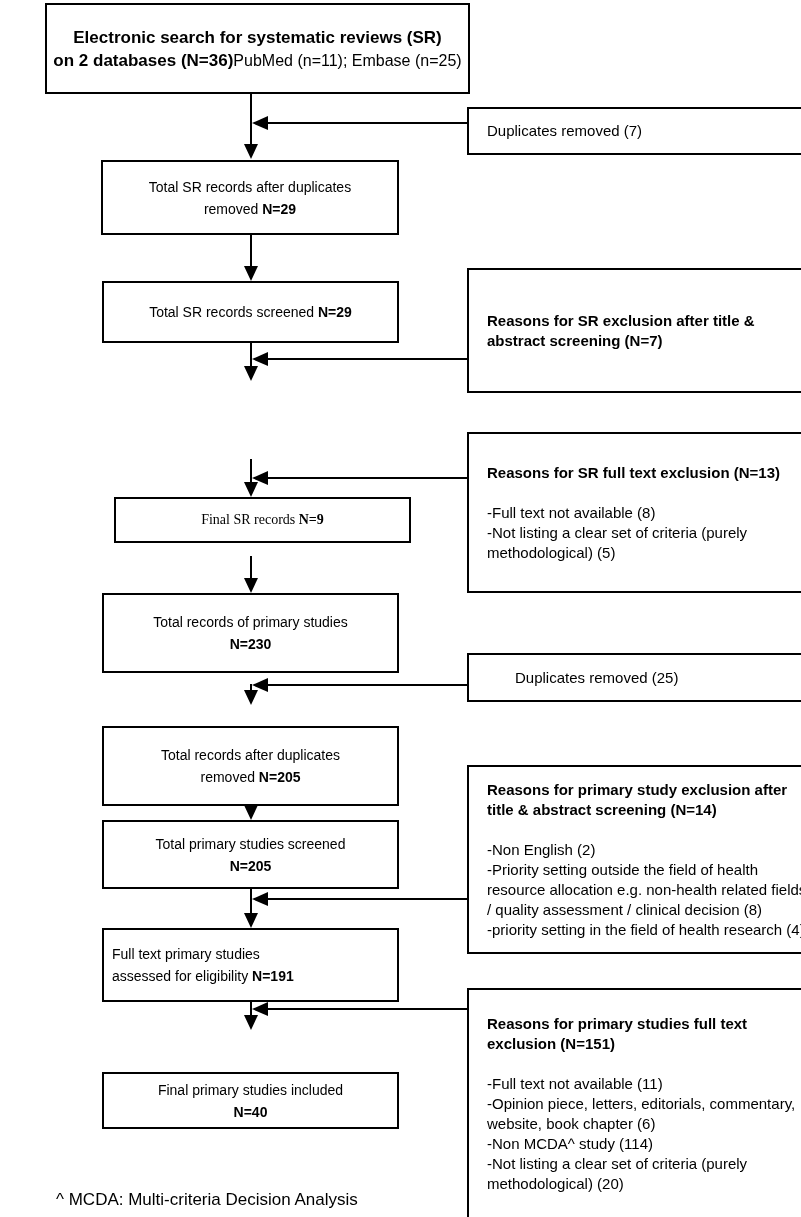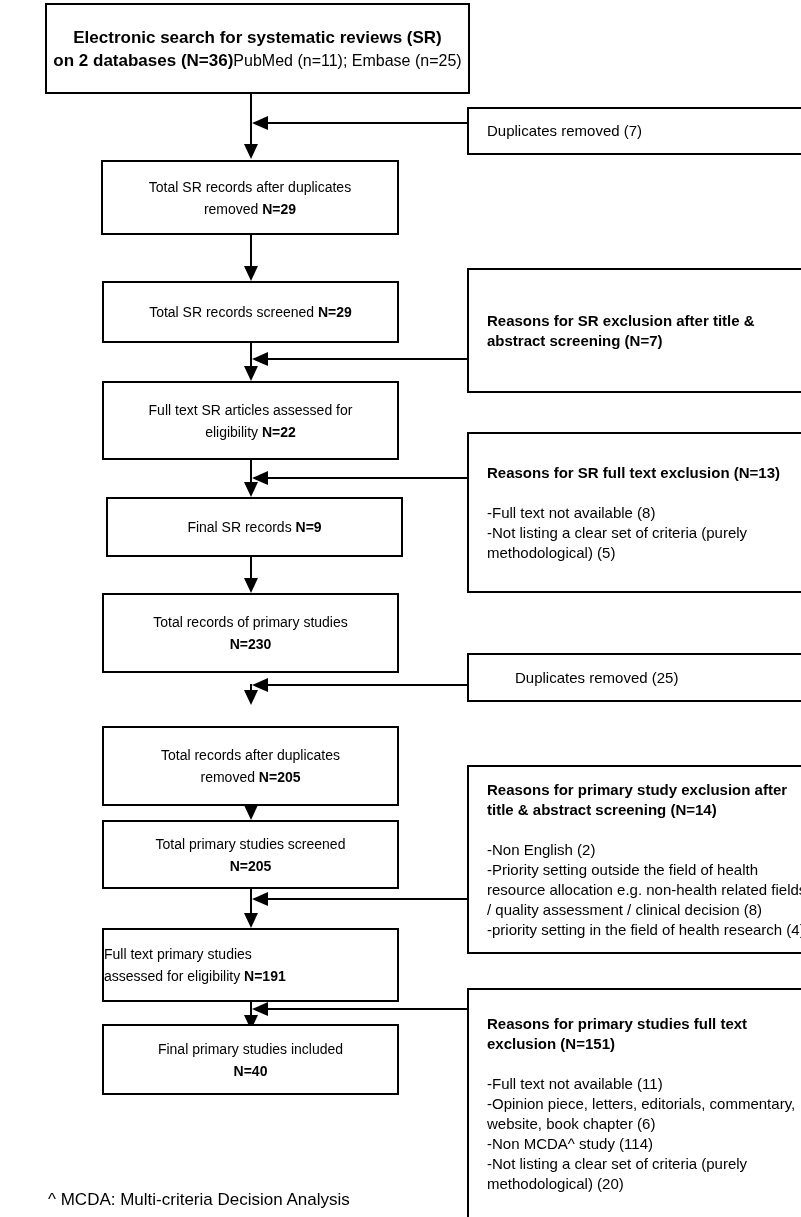"Full text SR articles assessed" div.box { html: <div> <div><span>Full text SR articles assessed for eligibility </span><b>N=22</b></div> </div> -> none }
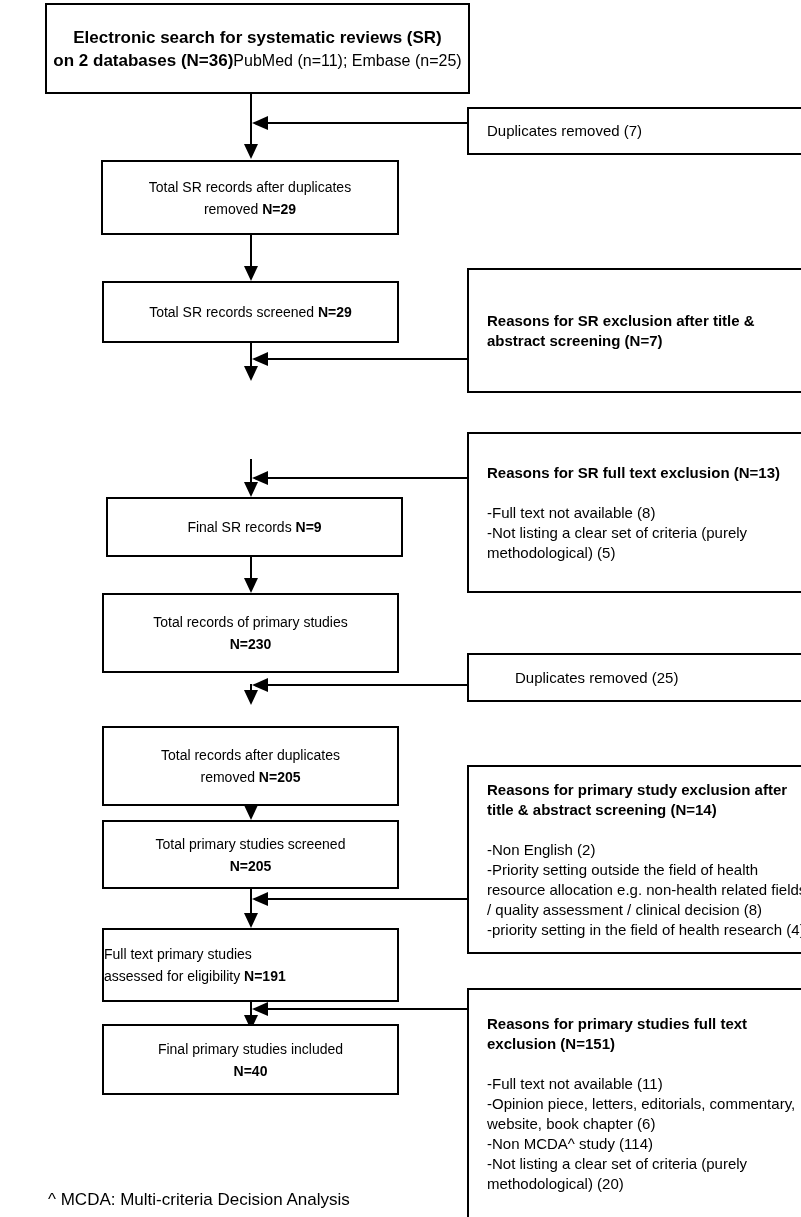"Final SR records N=9" div.box { font-family: none -> Liberation Serif, serif; height: 60px -> 46px; left: 64px -> 72px }
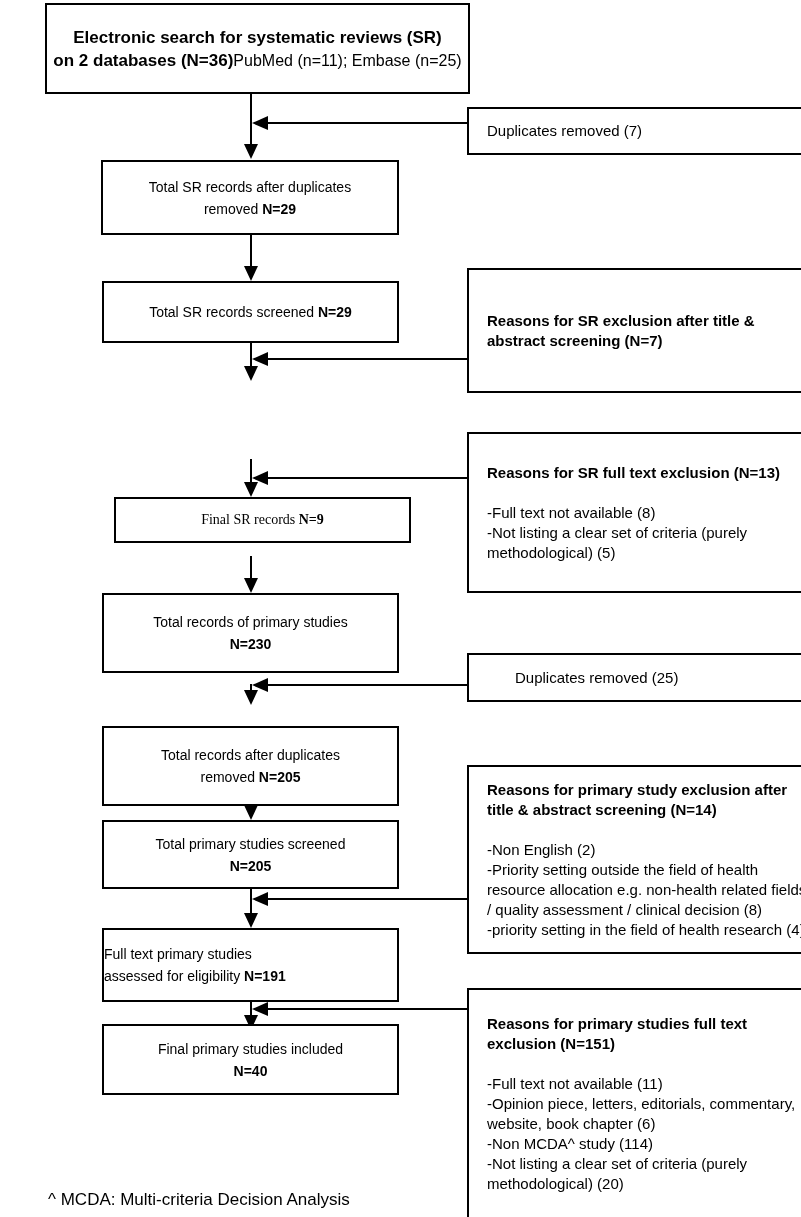"Full text primary studies" .fbox.align-left .txt { padding-left: 0 -> 8px }
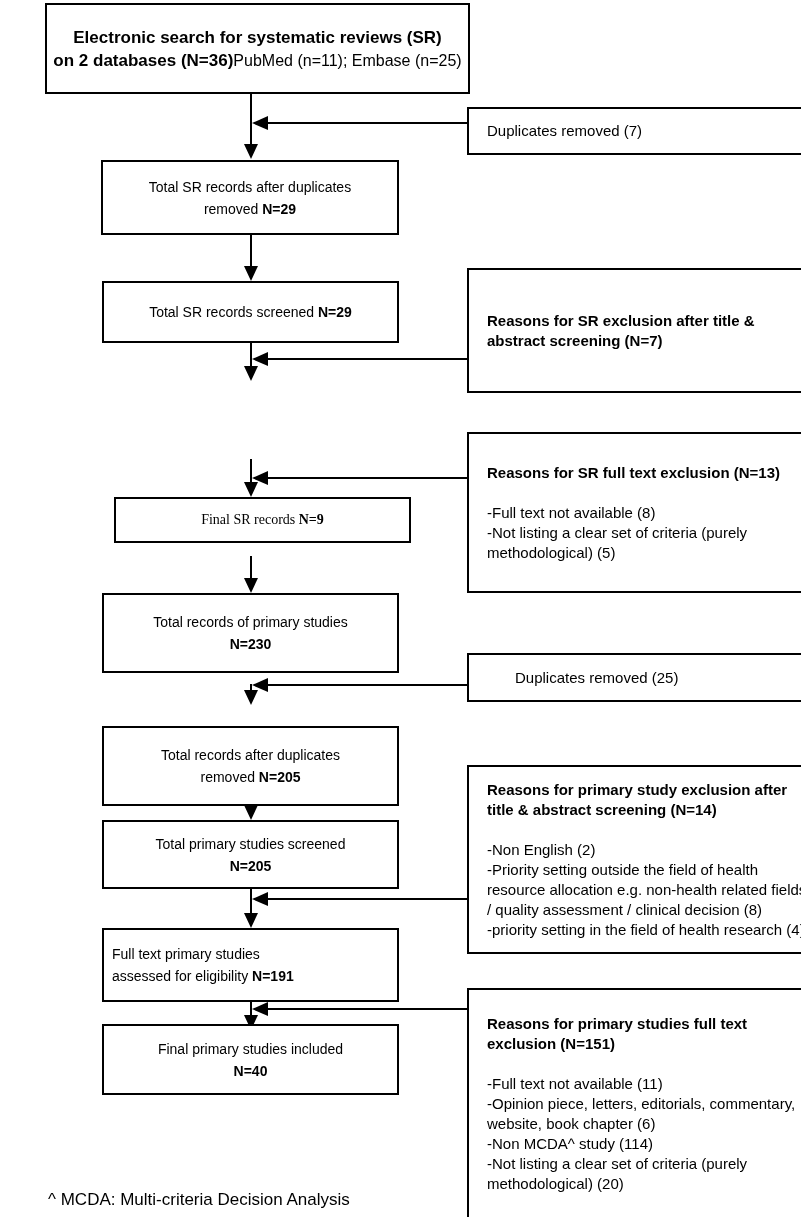"Final primary studies included" div.box { height: 71px -> 57px; top: 1024px -> 1072px }
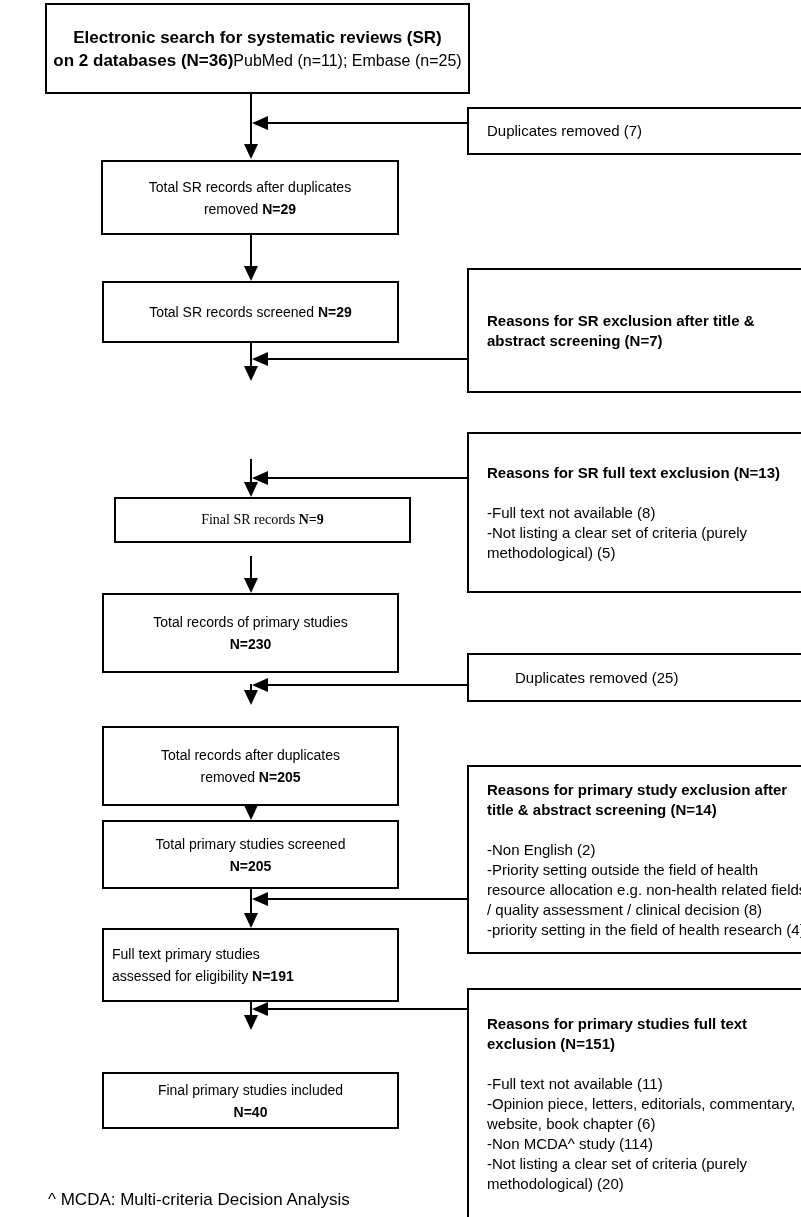"^ MCDA: Multi-criteria Decision Analysis" #footnote { left: 6px -> 14px }
